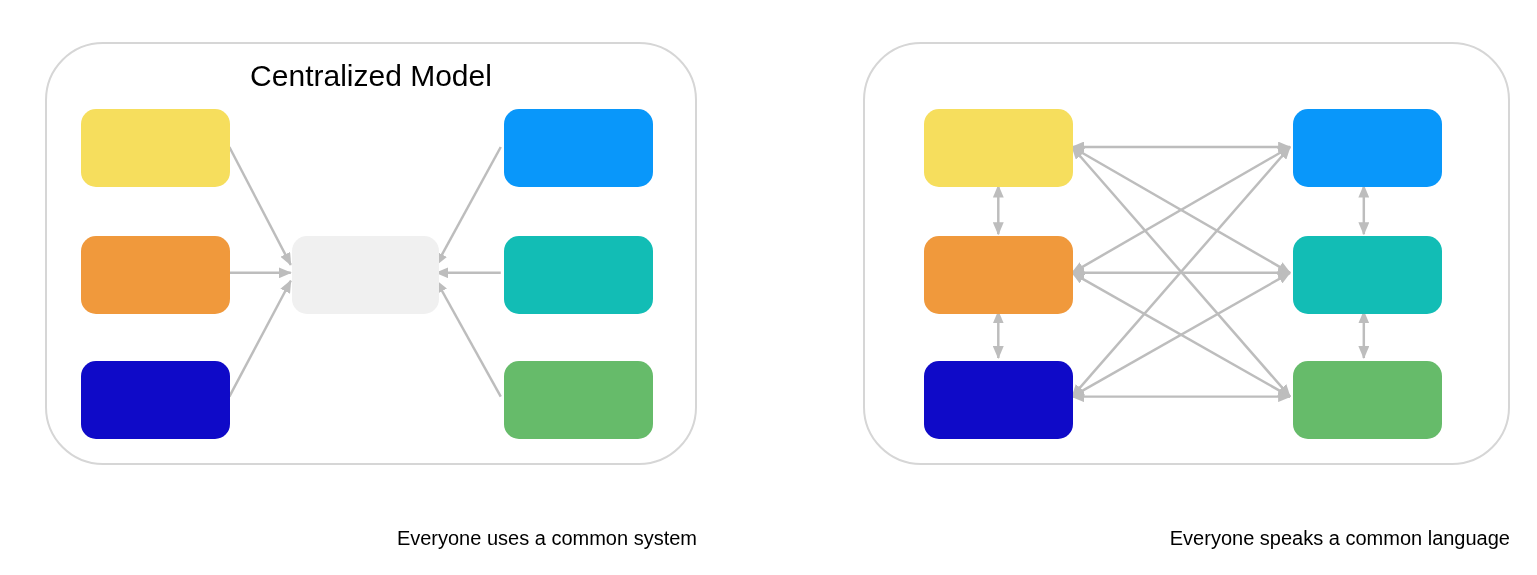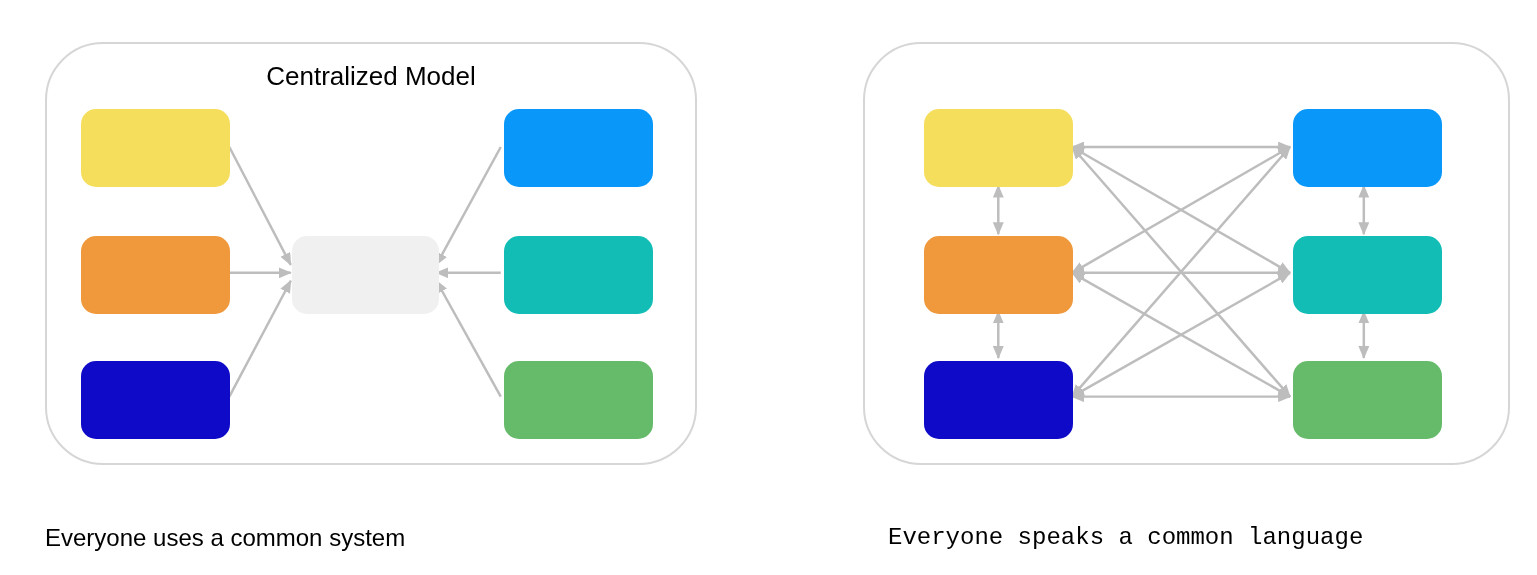"Centralized Model" .panel-title { font-size: 26px -> 30px }
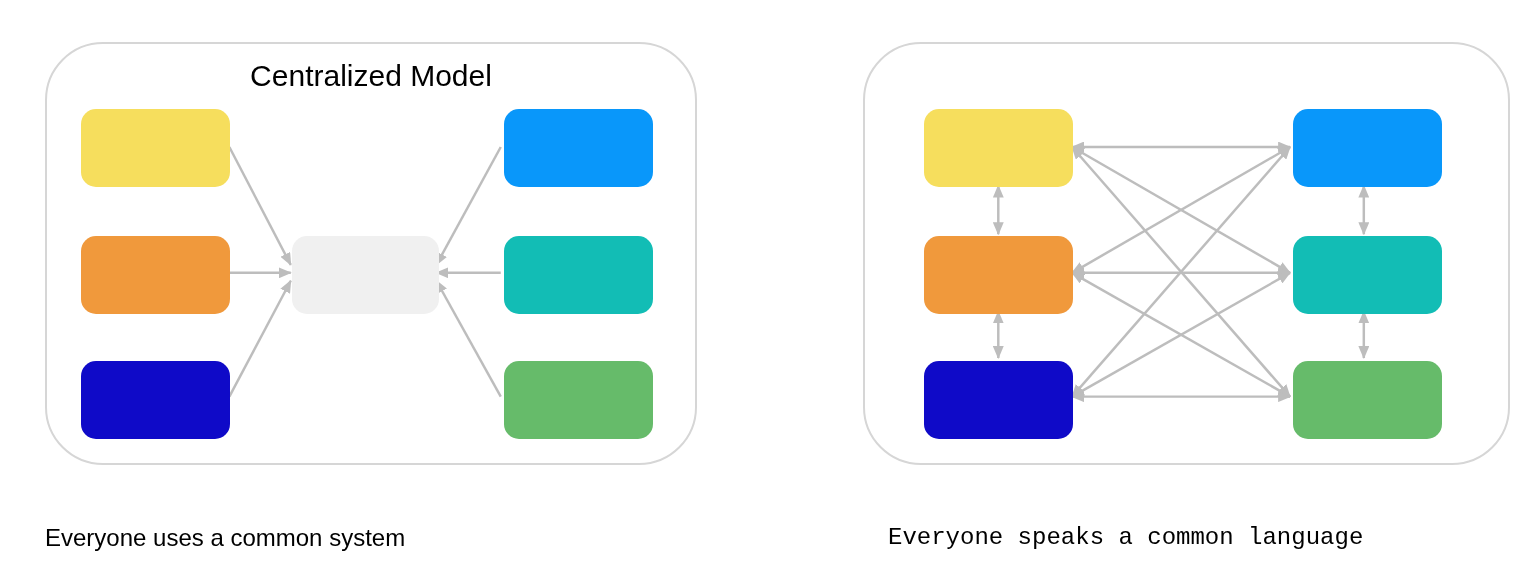"Everyone uses a common system" .caption { font-size: 24px -> 20px; text-align: left -> right }
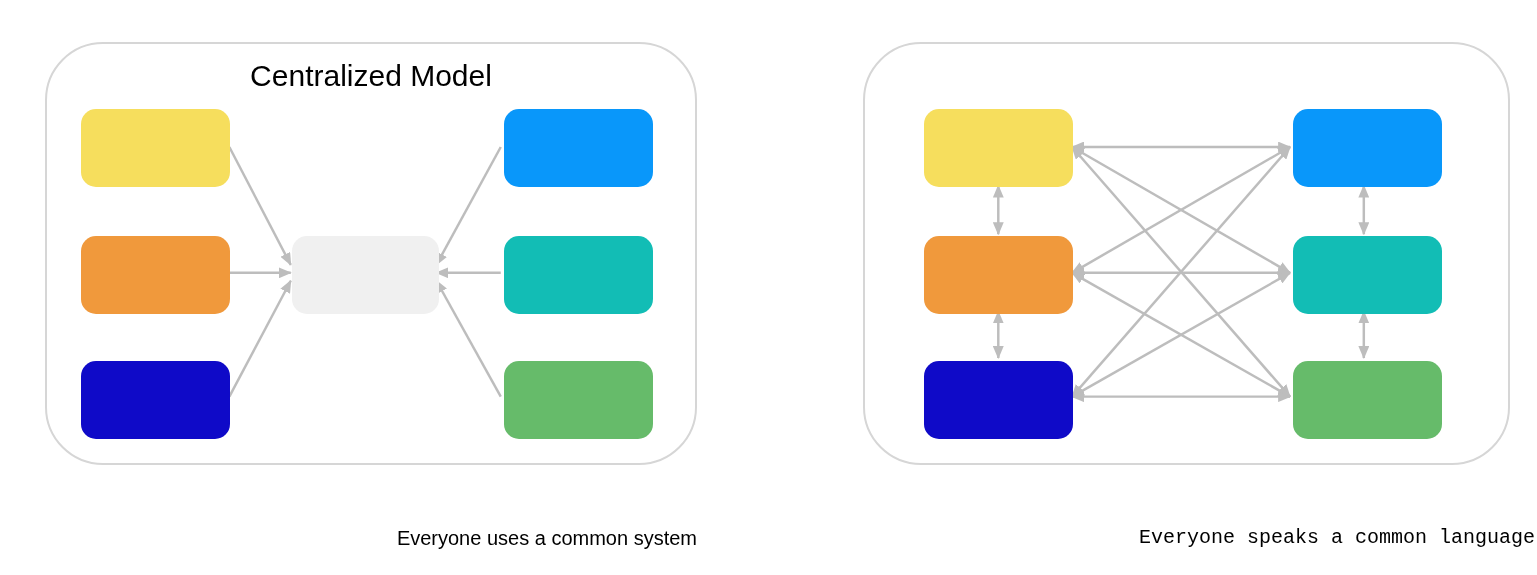"Everyone speaks a common language" .caption-right { font-family: Liberation Mono, monospace -> none; left: 888px -> 863px }
